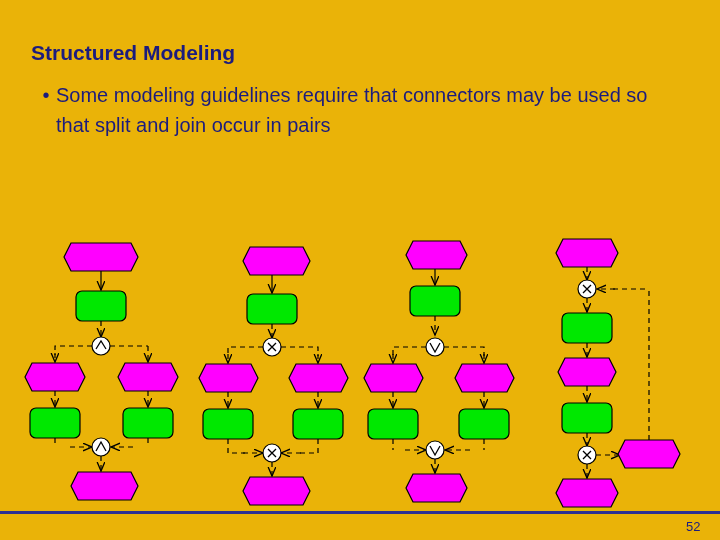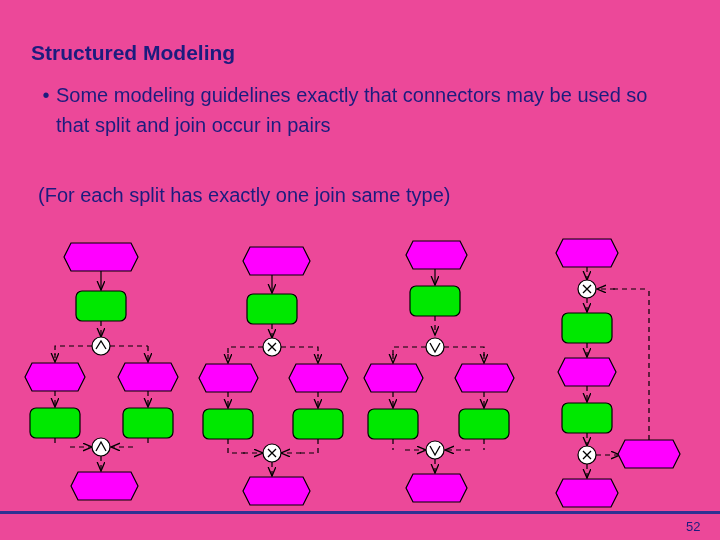"Structured Modeling" #slide { background: #ec4899 -> #eab308 }
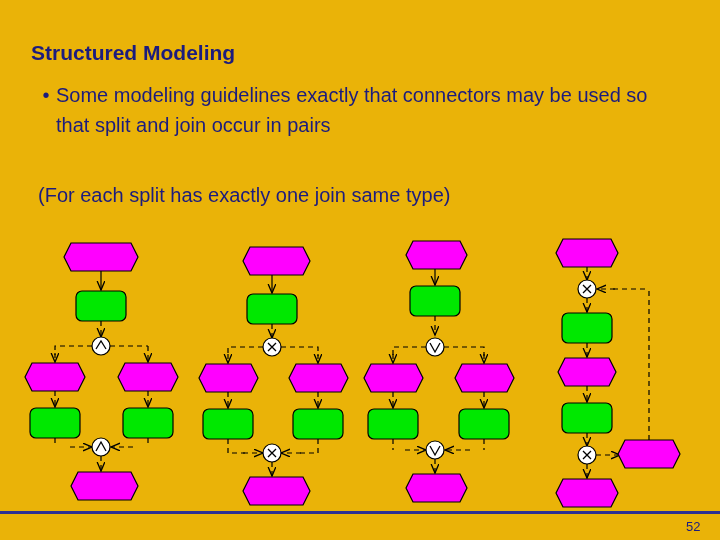"Some modeling guidelines exactly that" span.bullet-text { text: exactly -> require }
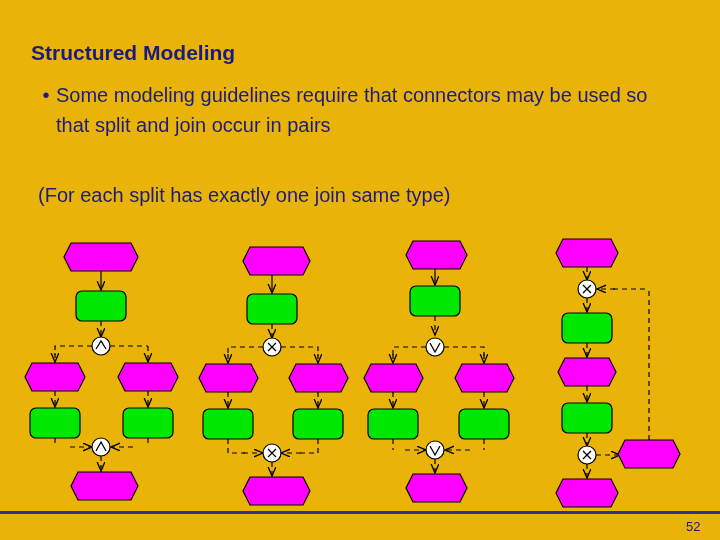"(For each split has exactly" div.paren-line { html: <div>(For each split has exactly one join same type)</div> -> none }
